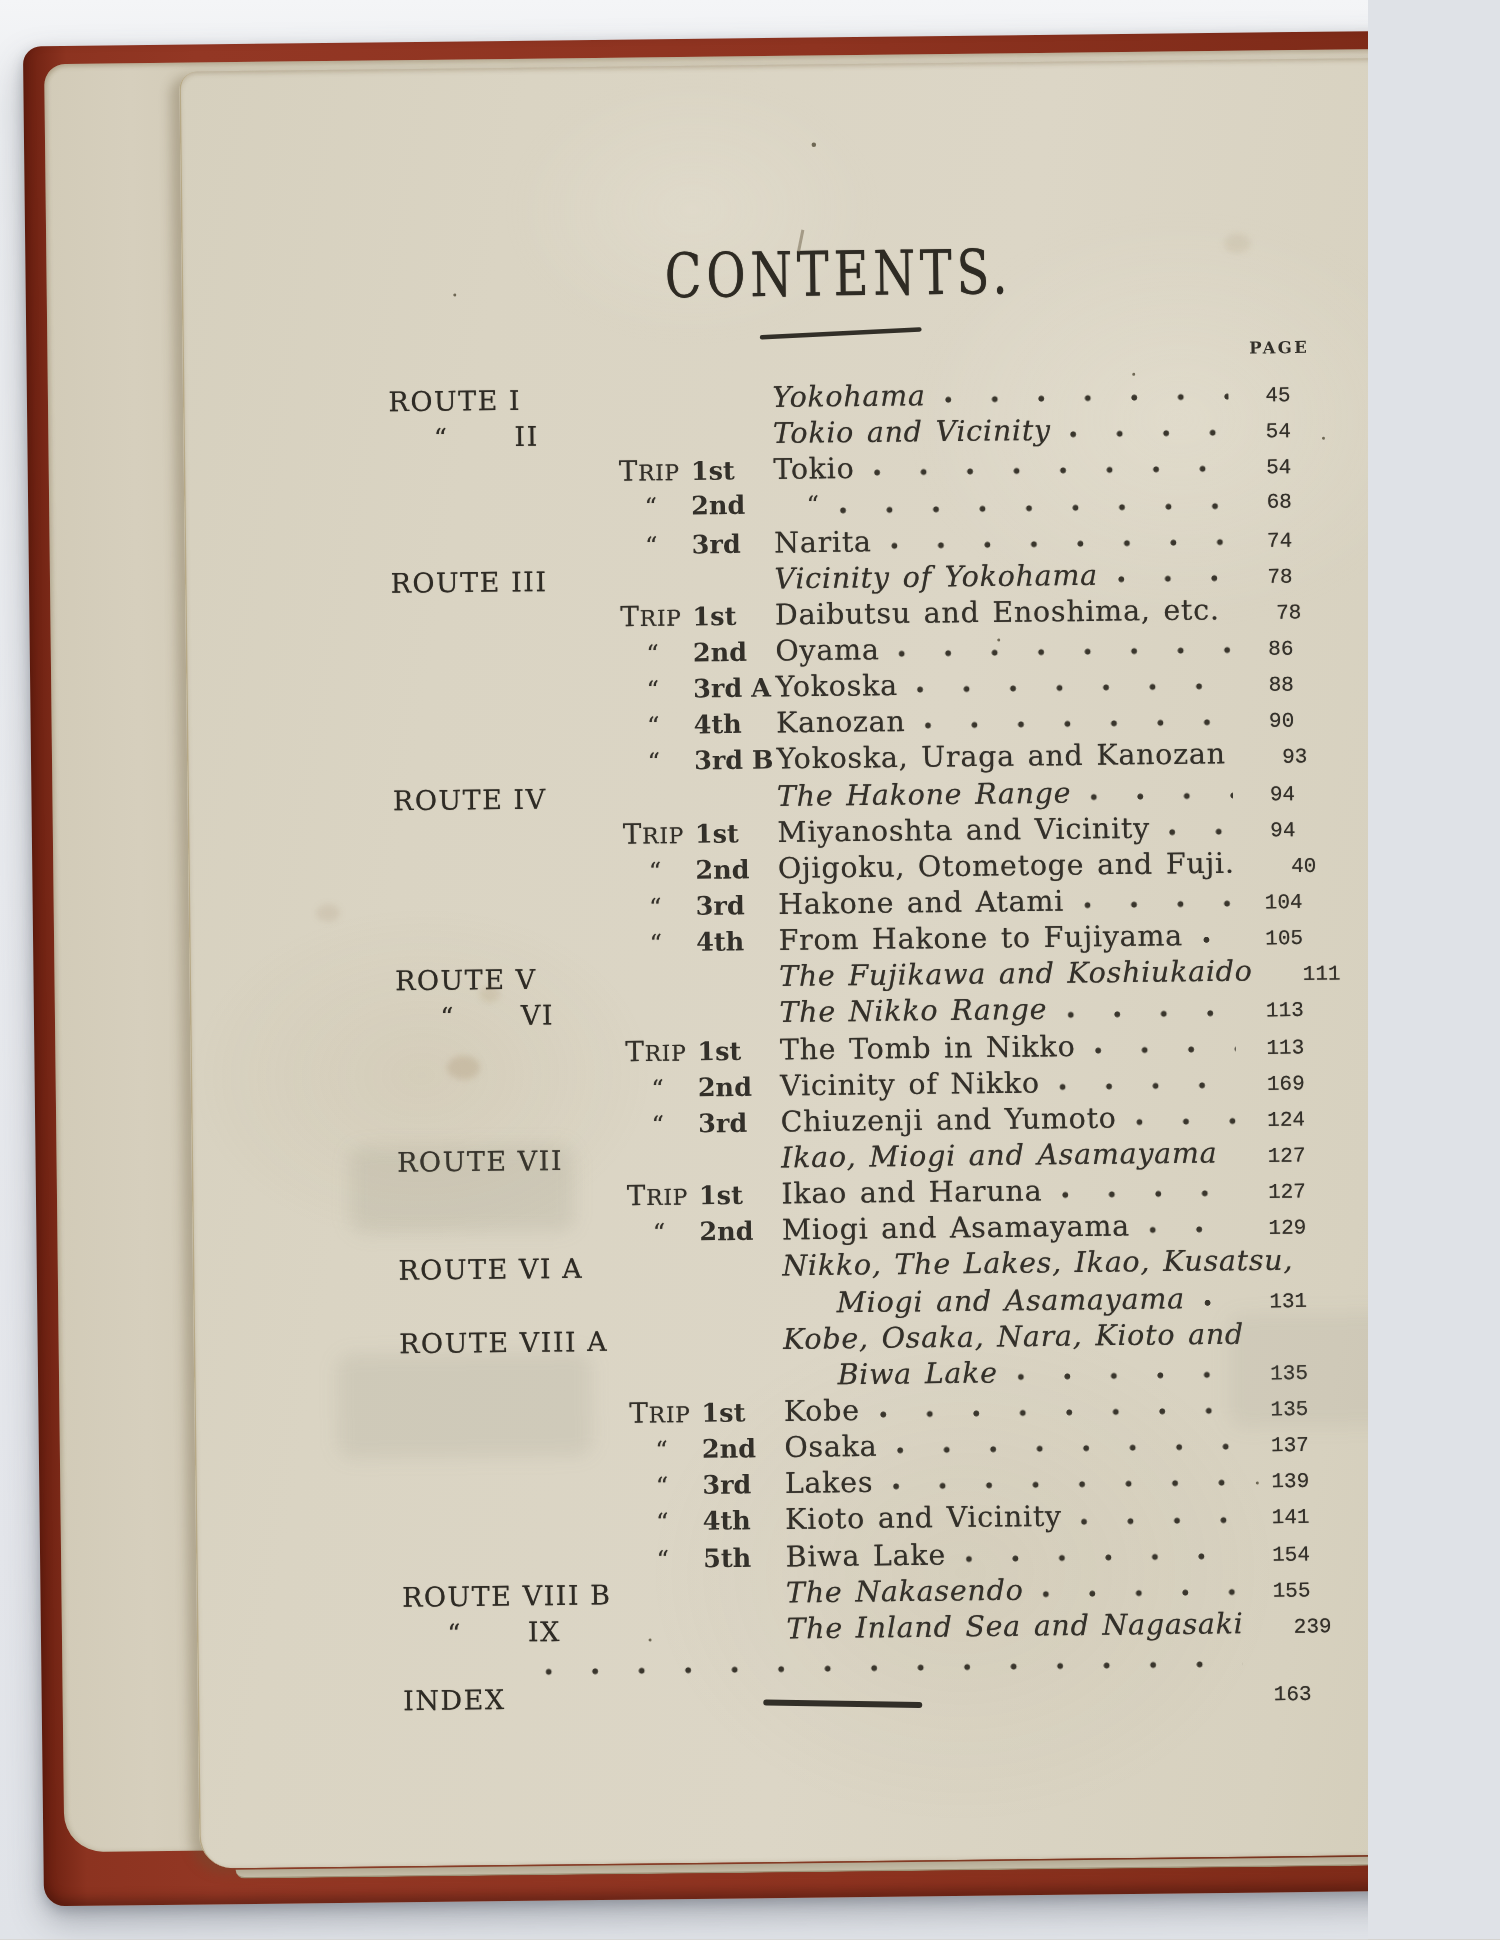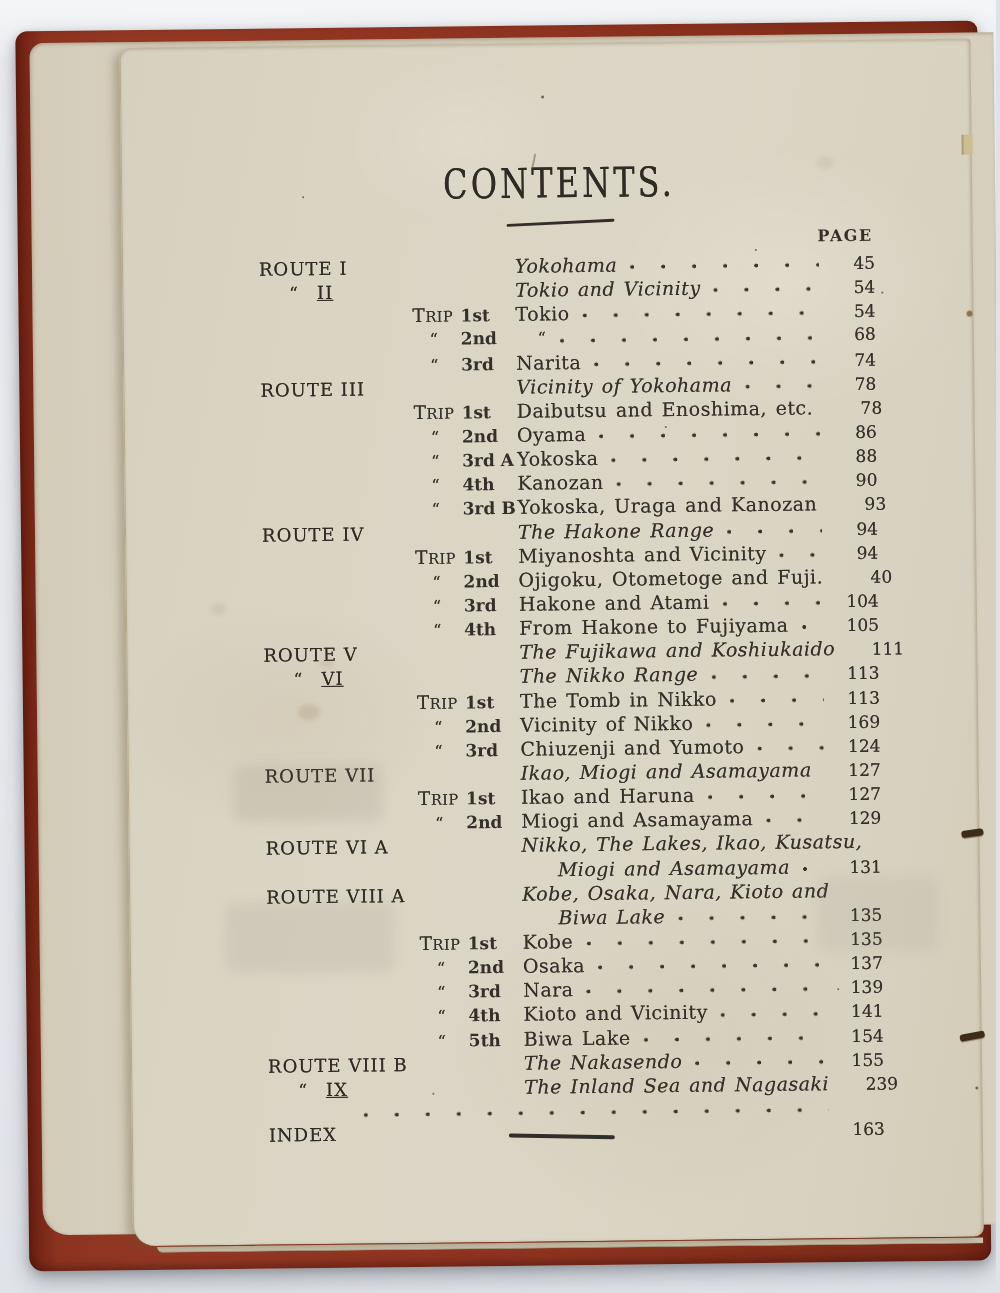"CONTENTS." .photo { width: 996px -> 912px }
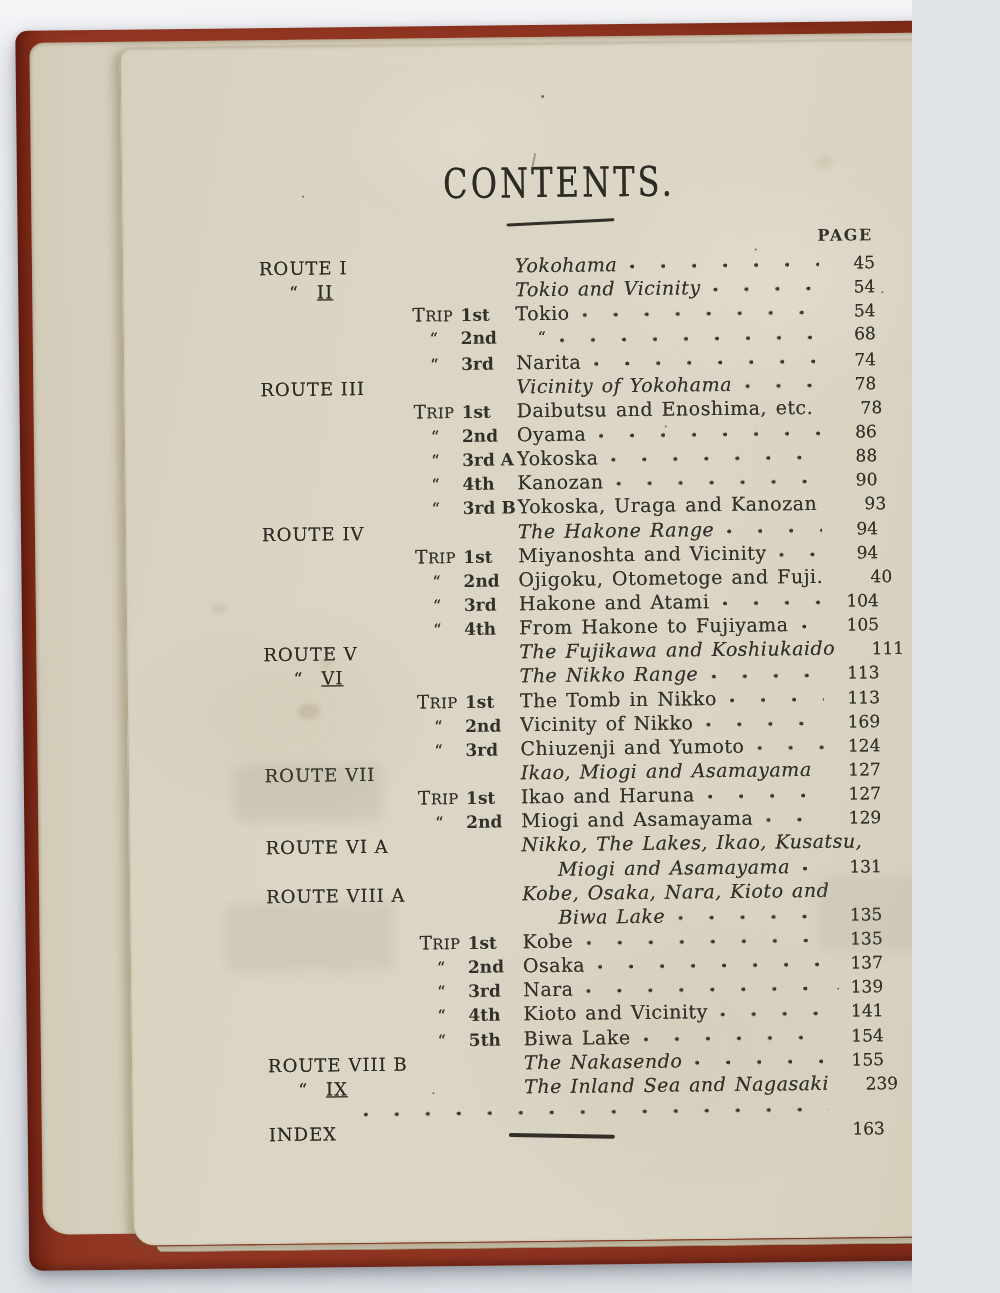"PAGE" .page-col-header { font-size: 16px -> 11px }
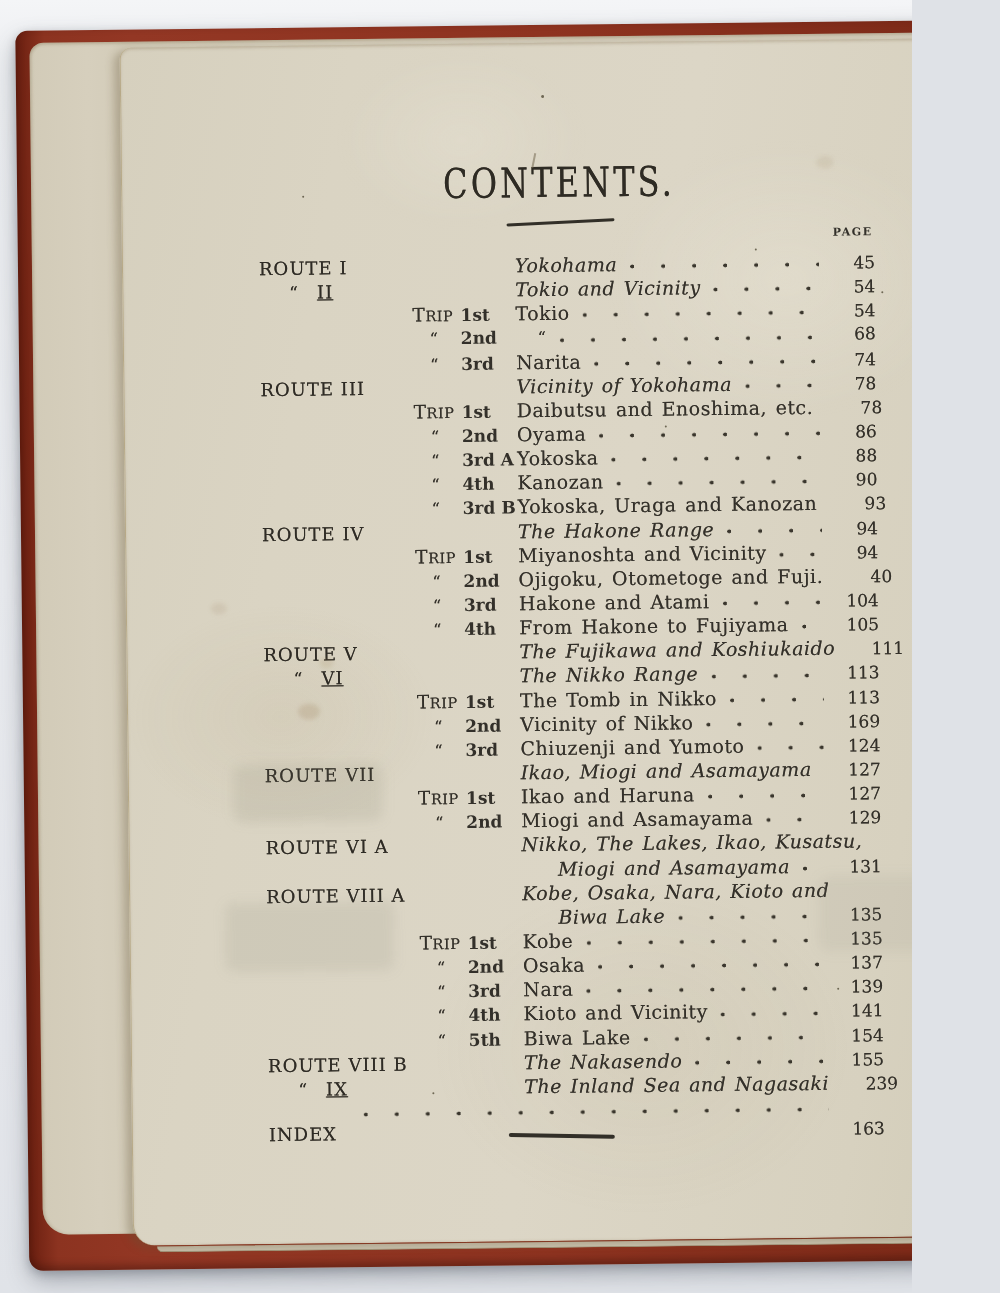"45" .c-page { font-family: none -> Liberation Mono, monospace; font-size: 17px -> 14px; text-align: right -> center }
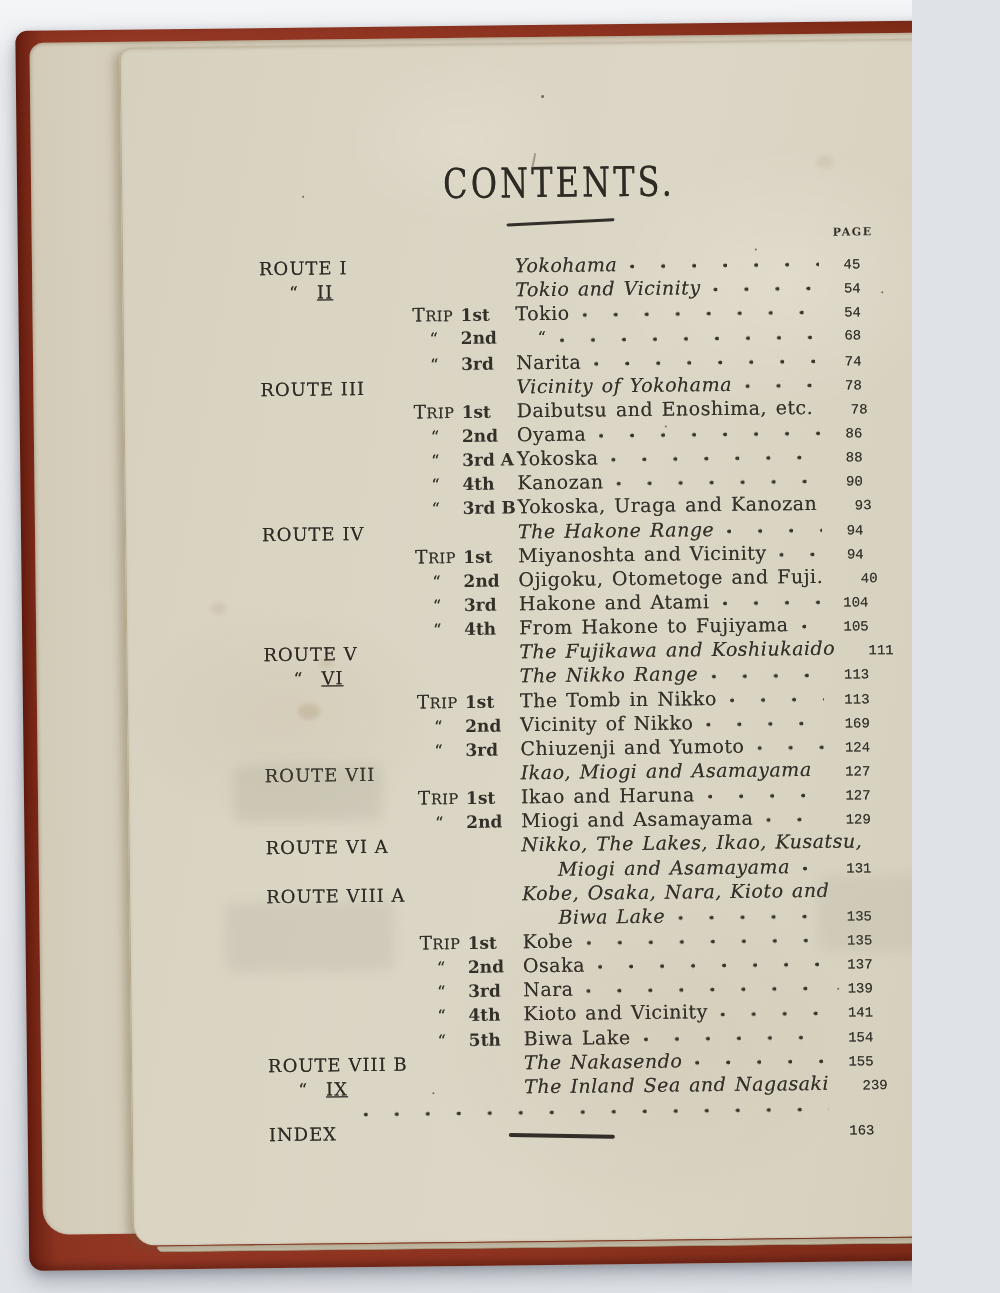"II" .r-num { margin-left: 18px -> 44px; text-decoration: underline -> none }
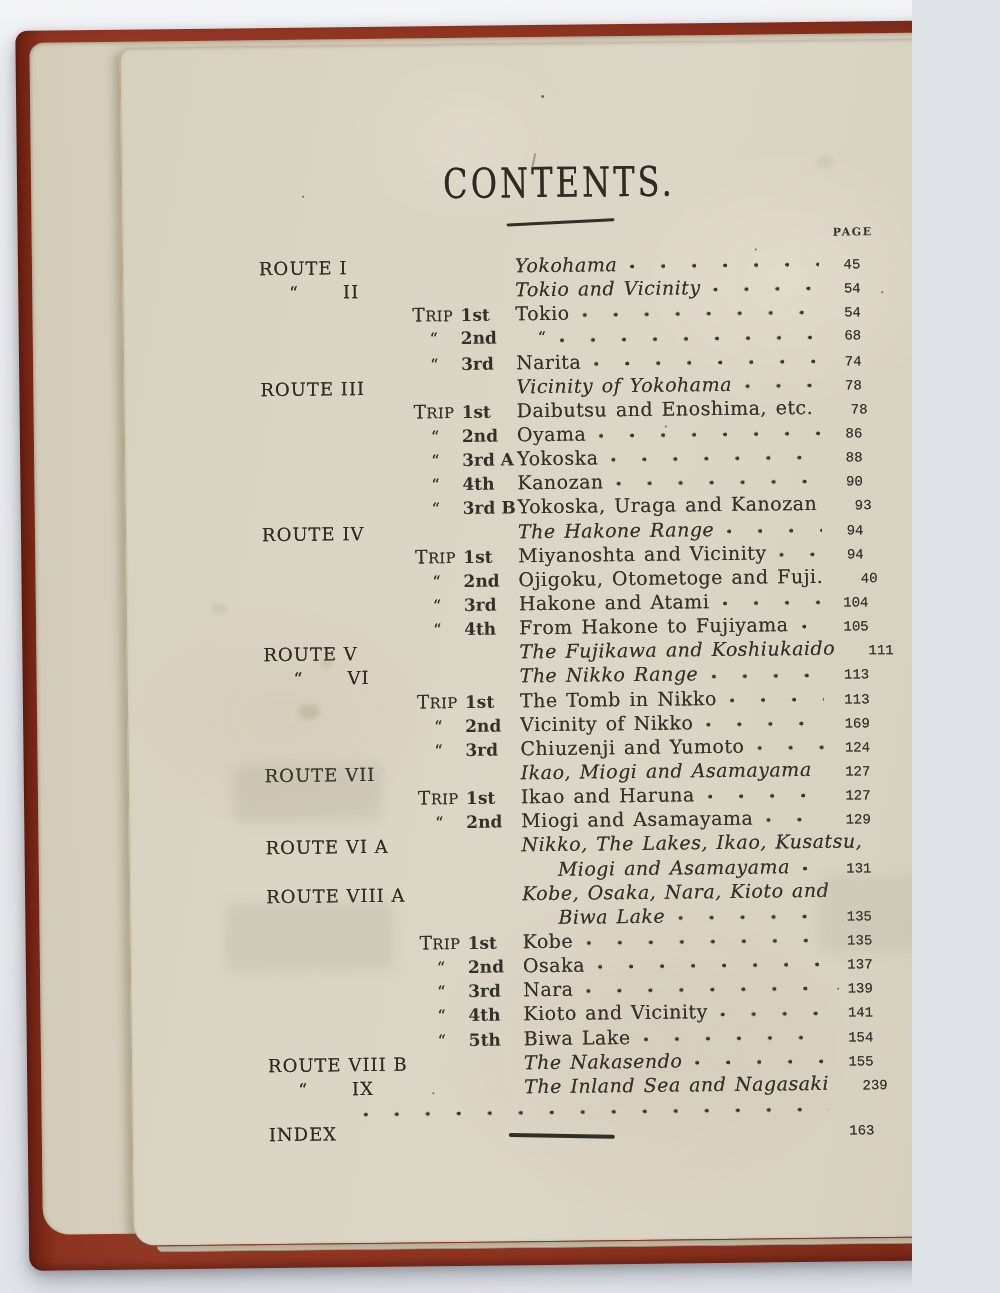"Nara" div.c-title { text: Nara -> Lakes }
